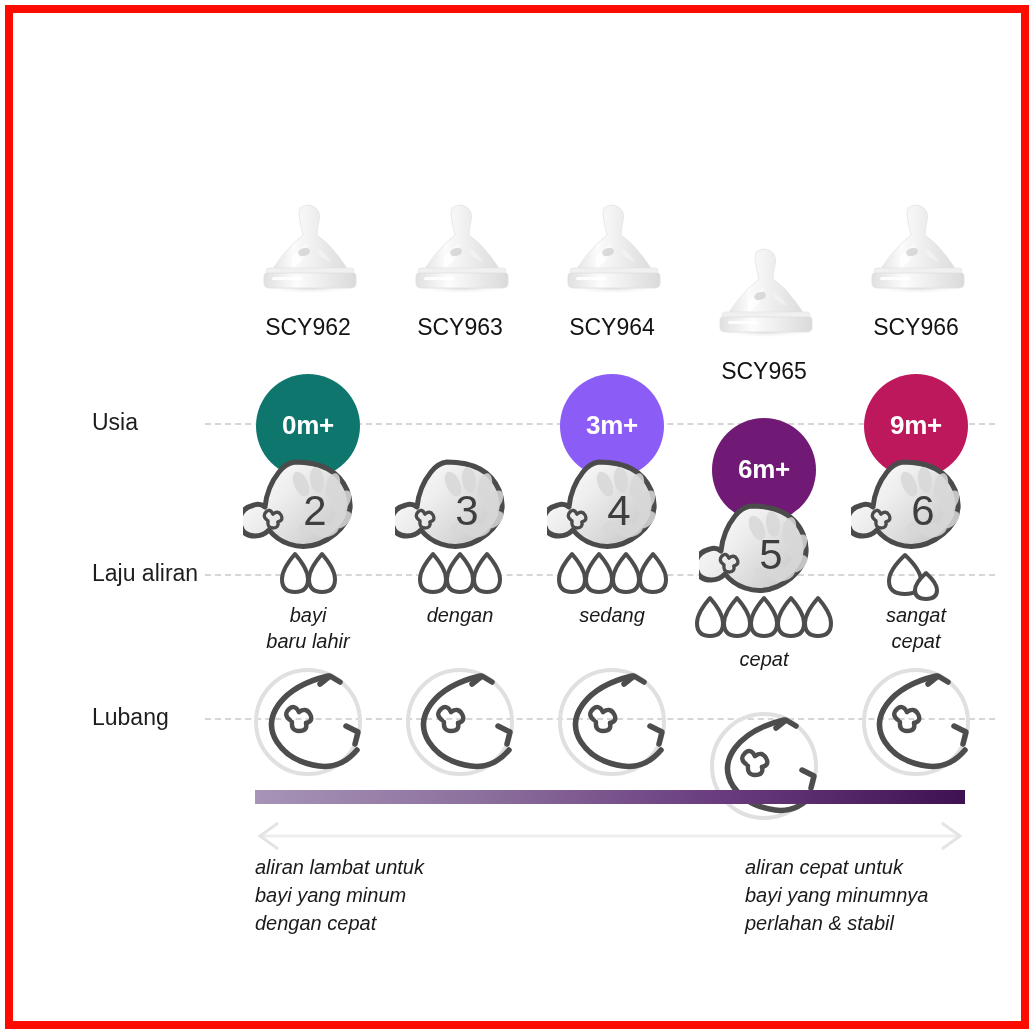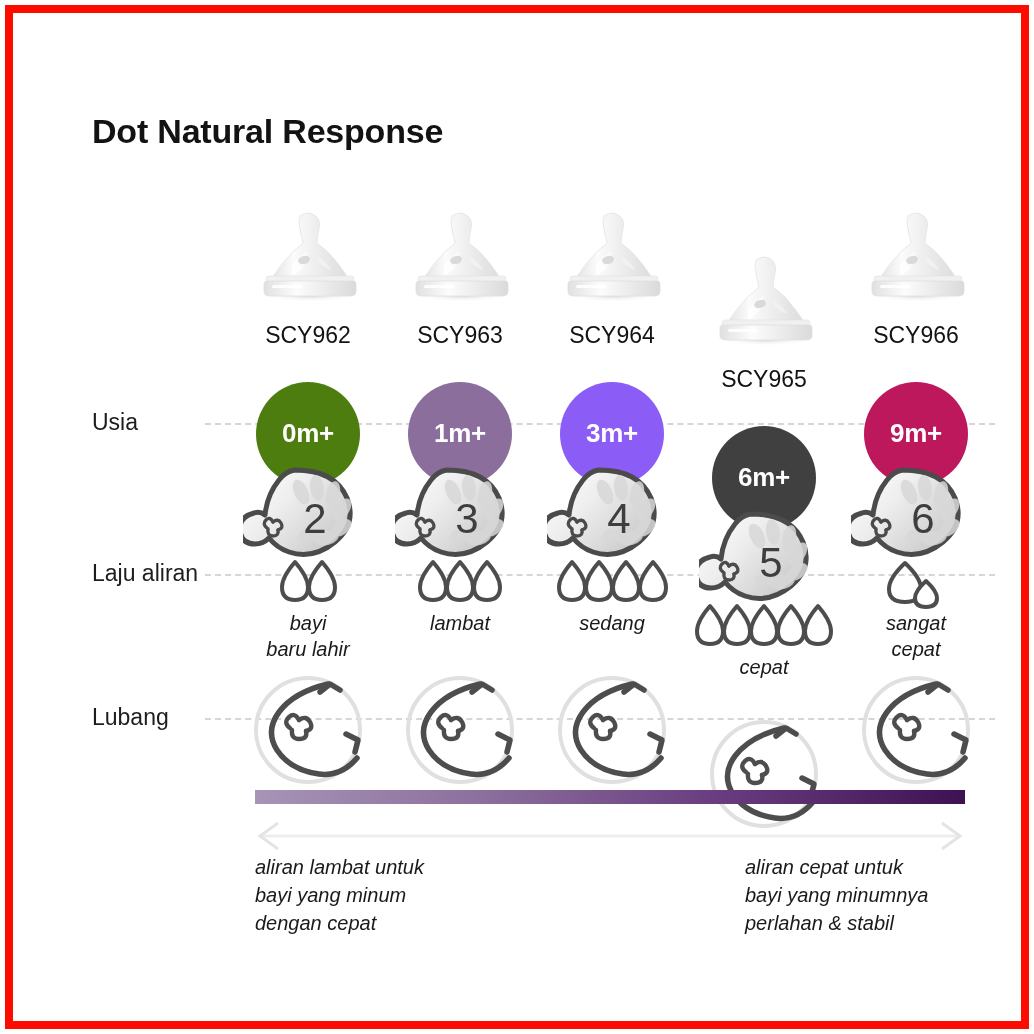"Dot Natural Response" div.title { html: <div>Dot Natural Response</div> -> none }
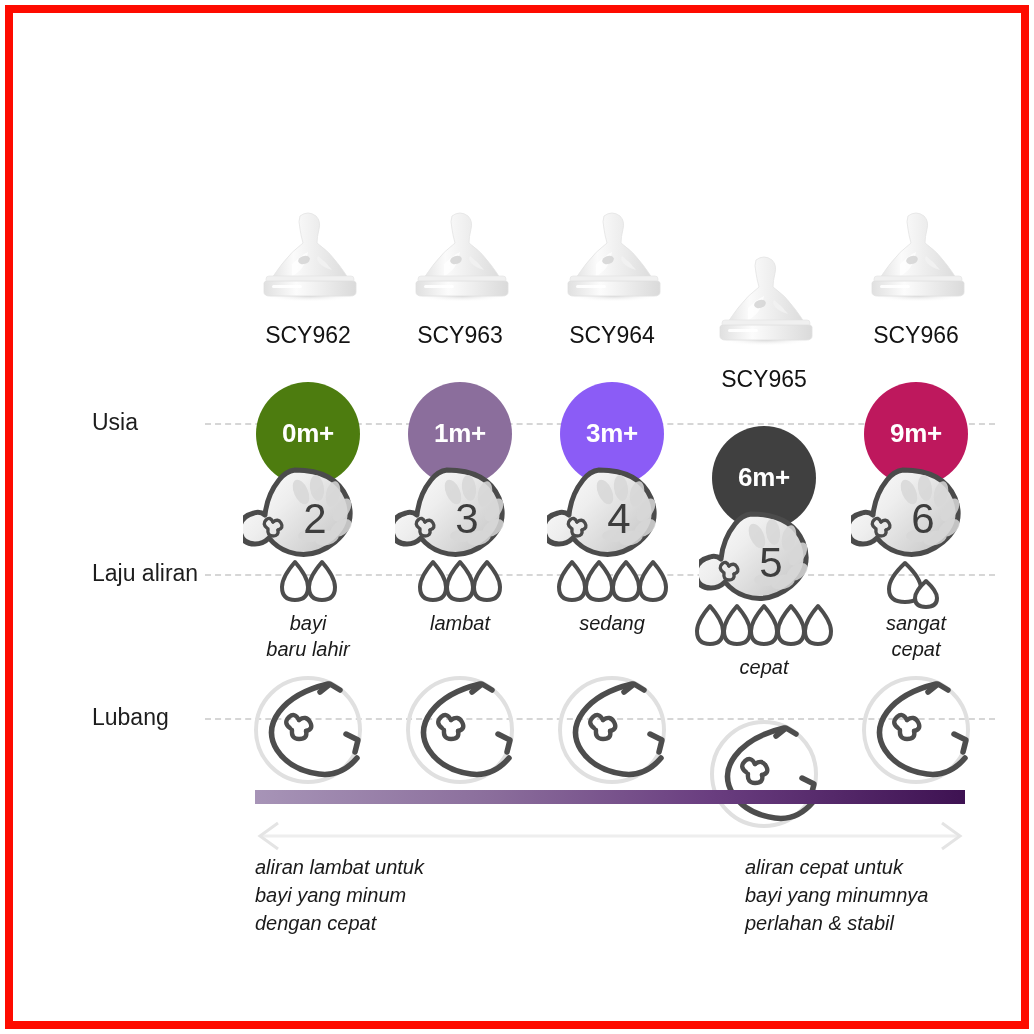"SCY962" .col { top: 12px -> 4px }
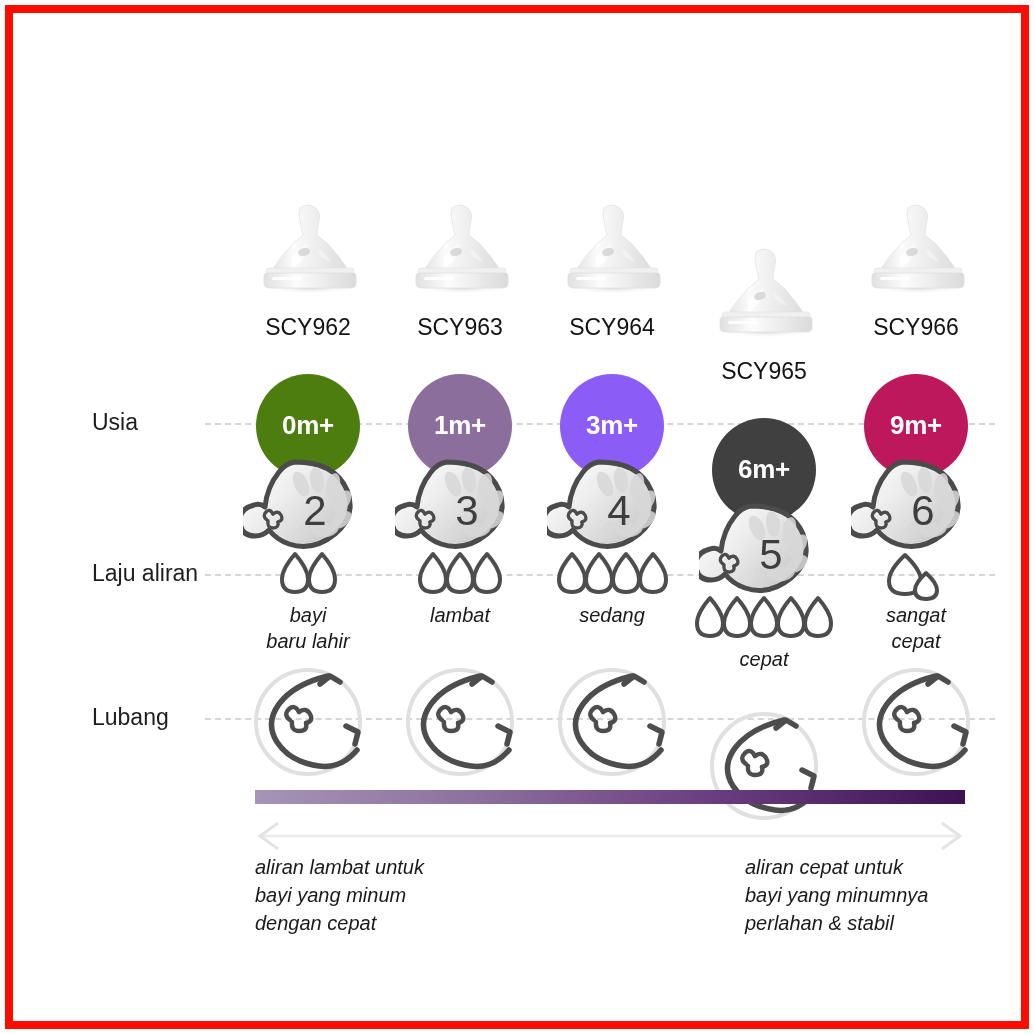"0m+" div.age-circle { background: #4d7c0f -> #0f766e }
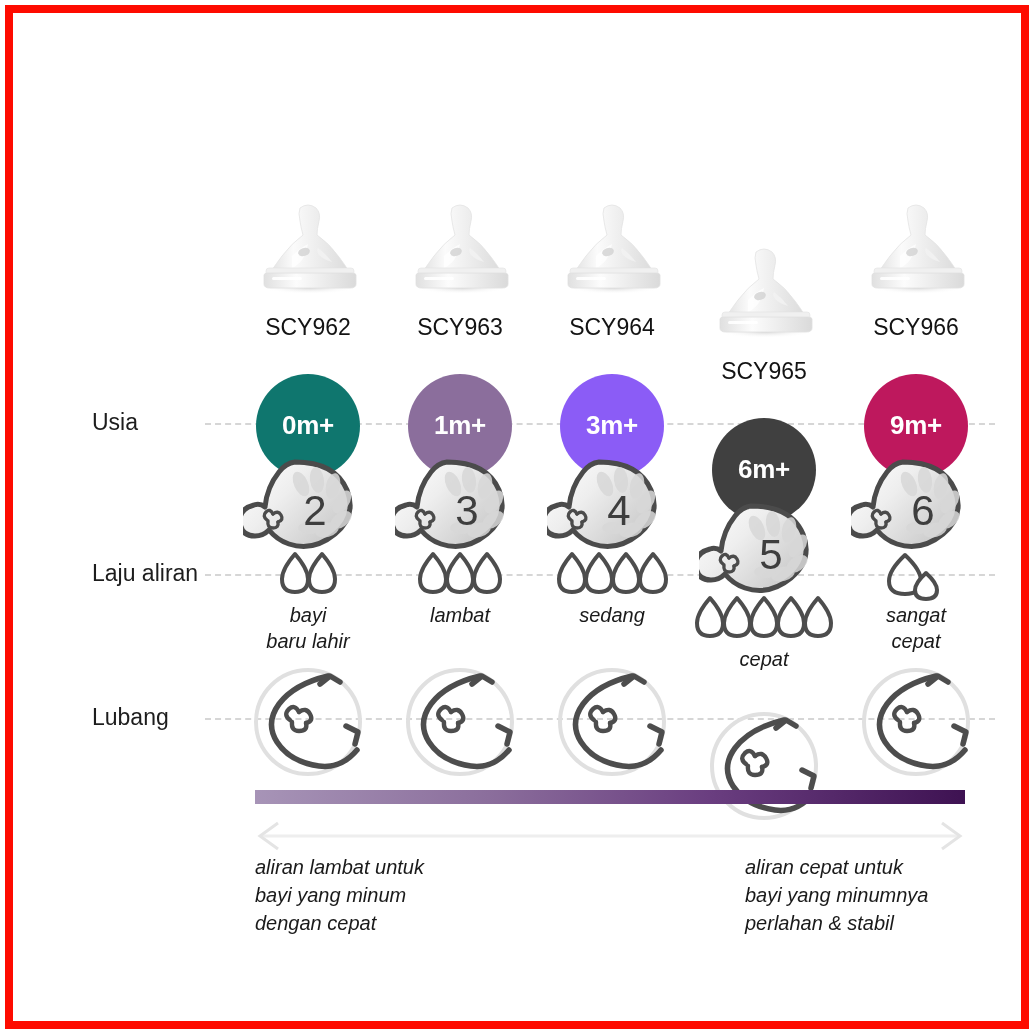"1m+" div.cell { html: <div> <div> <div>1m+</div> </div> </div> -> none }
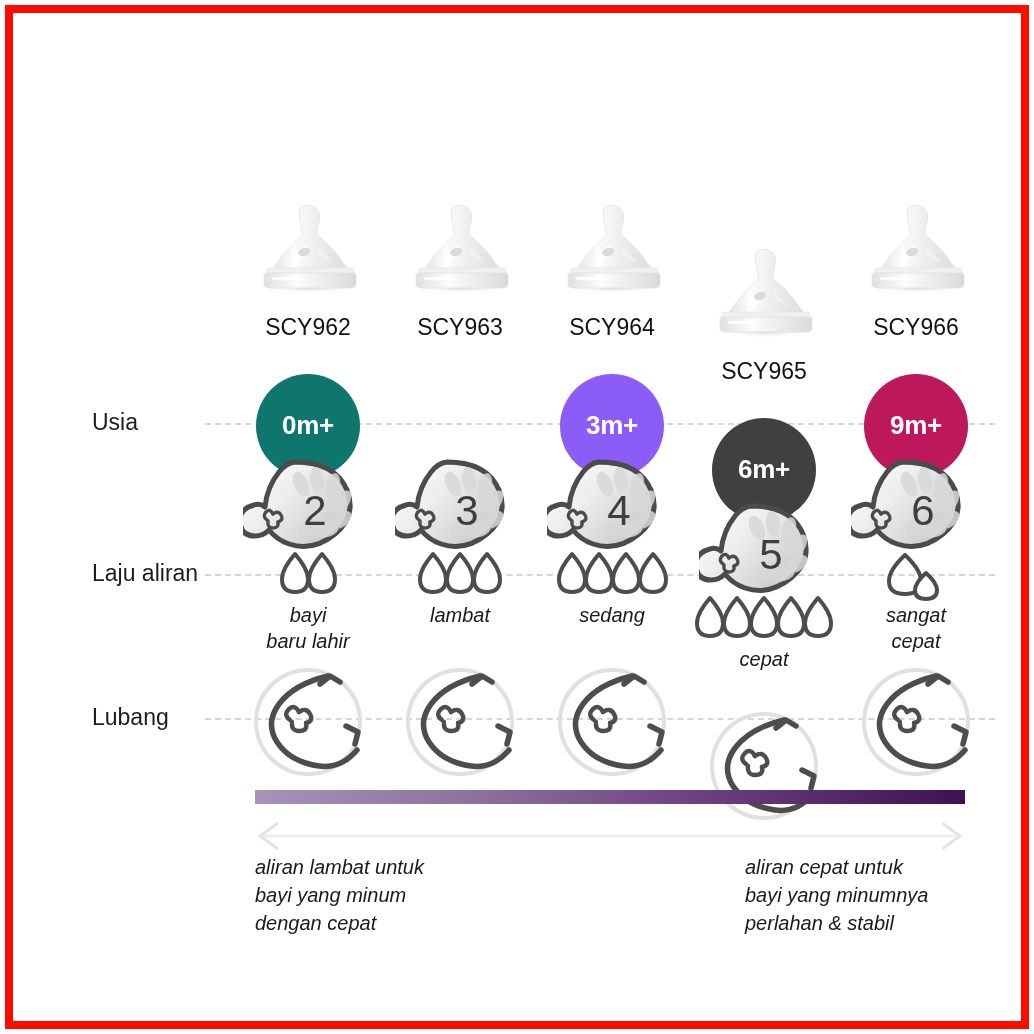"6m+" div.age-circle { background: #404040 -> #701a75 }
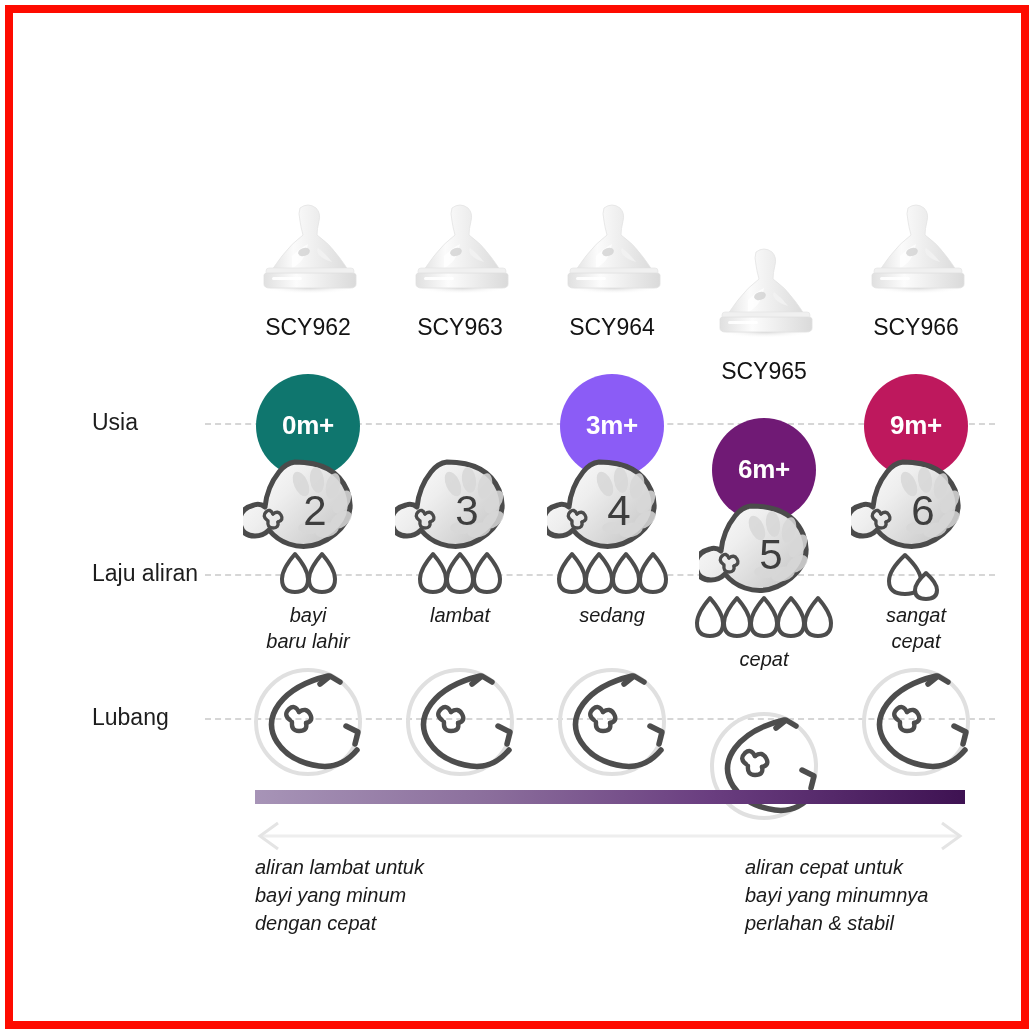"lambat" div { text: lambat -> dengan }
